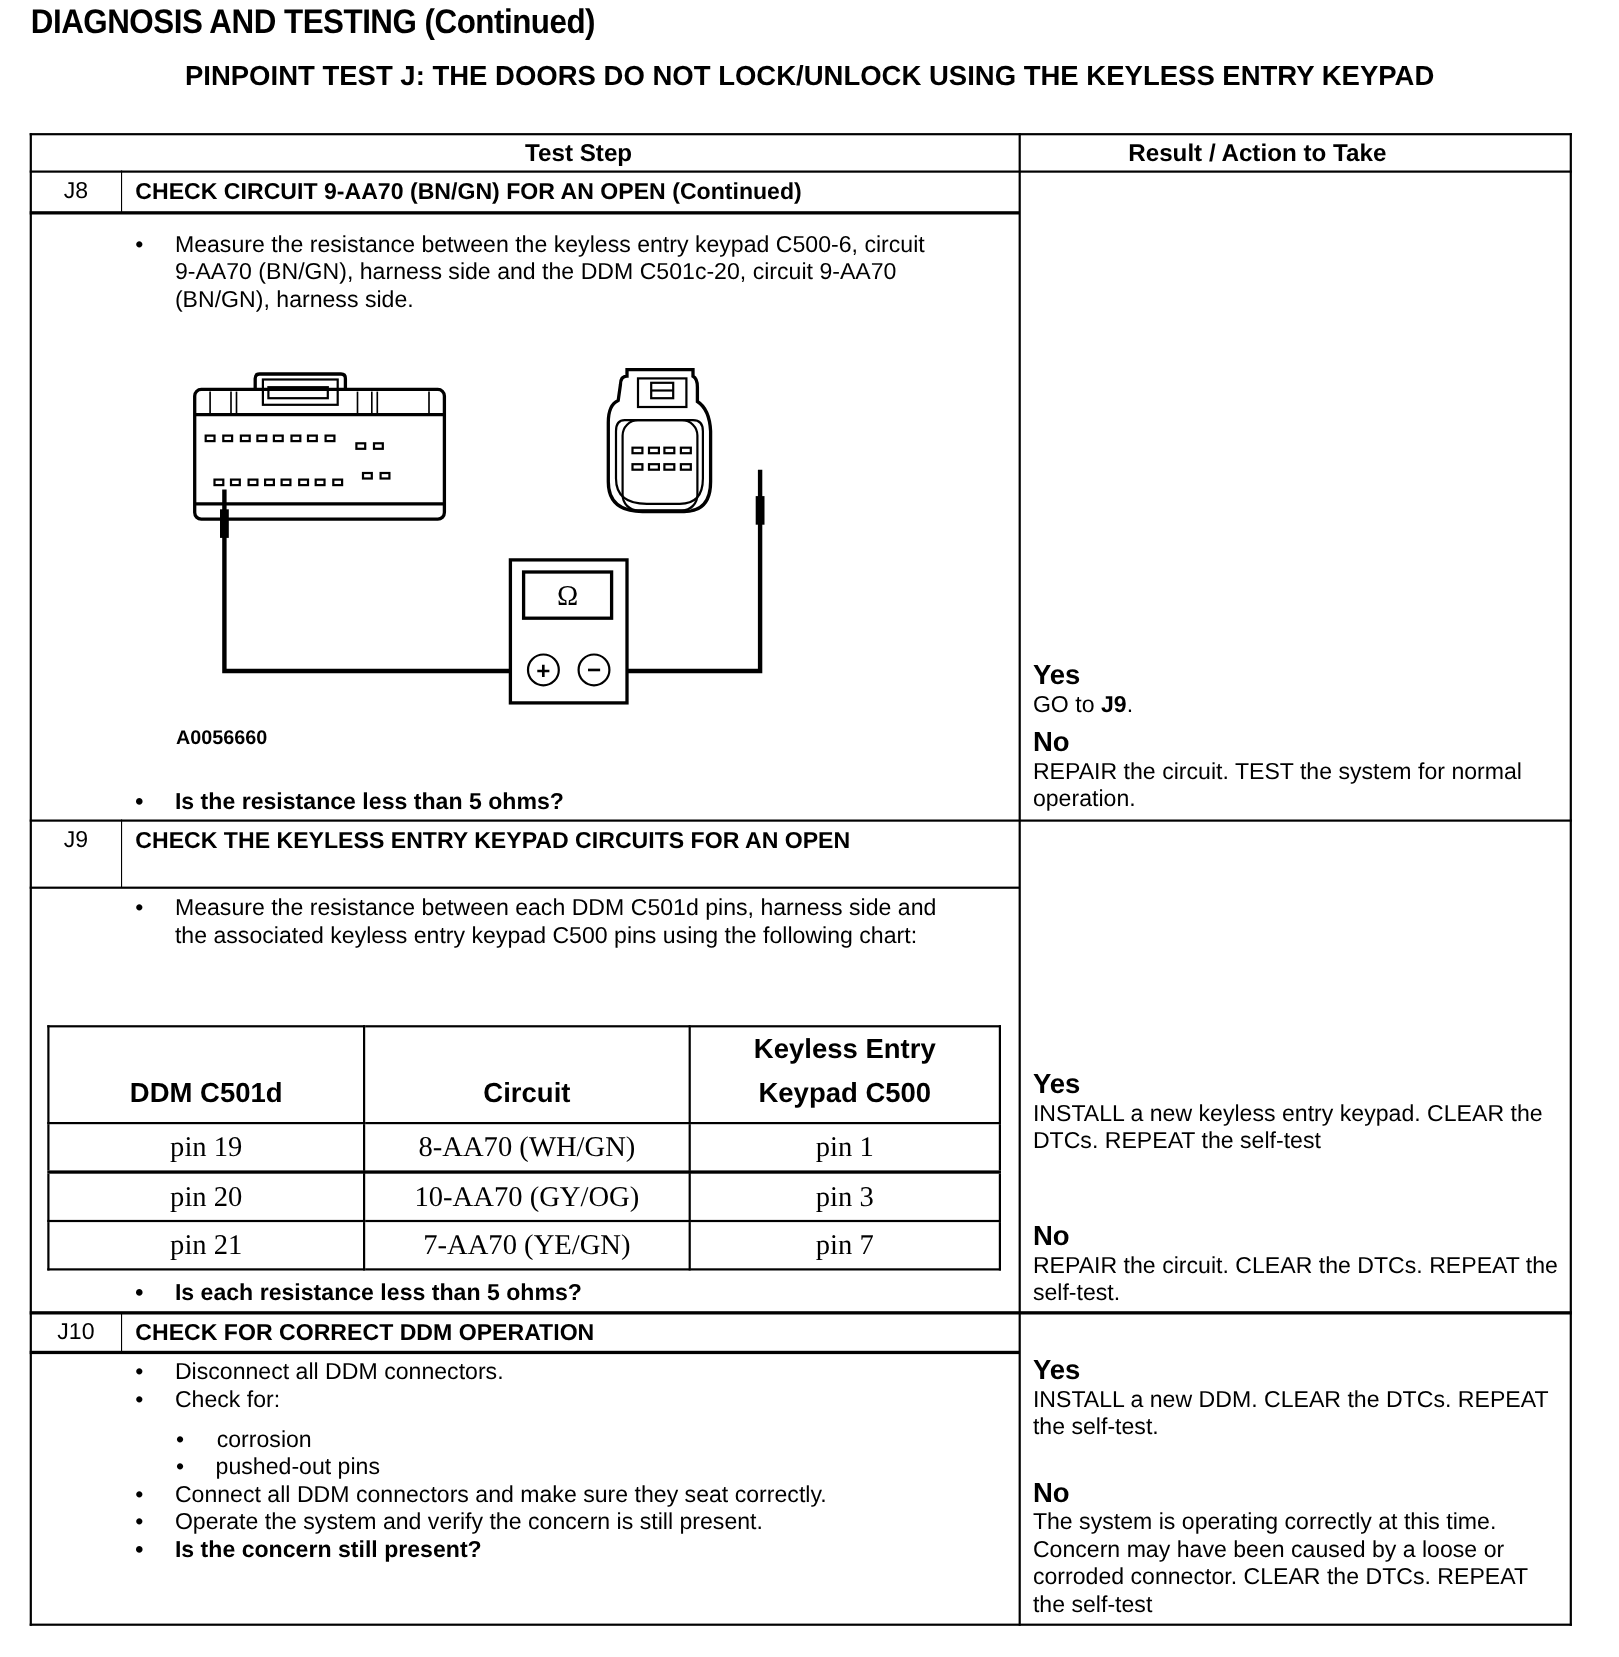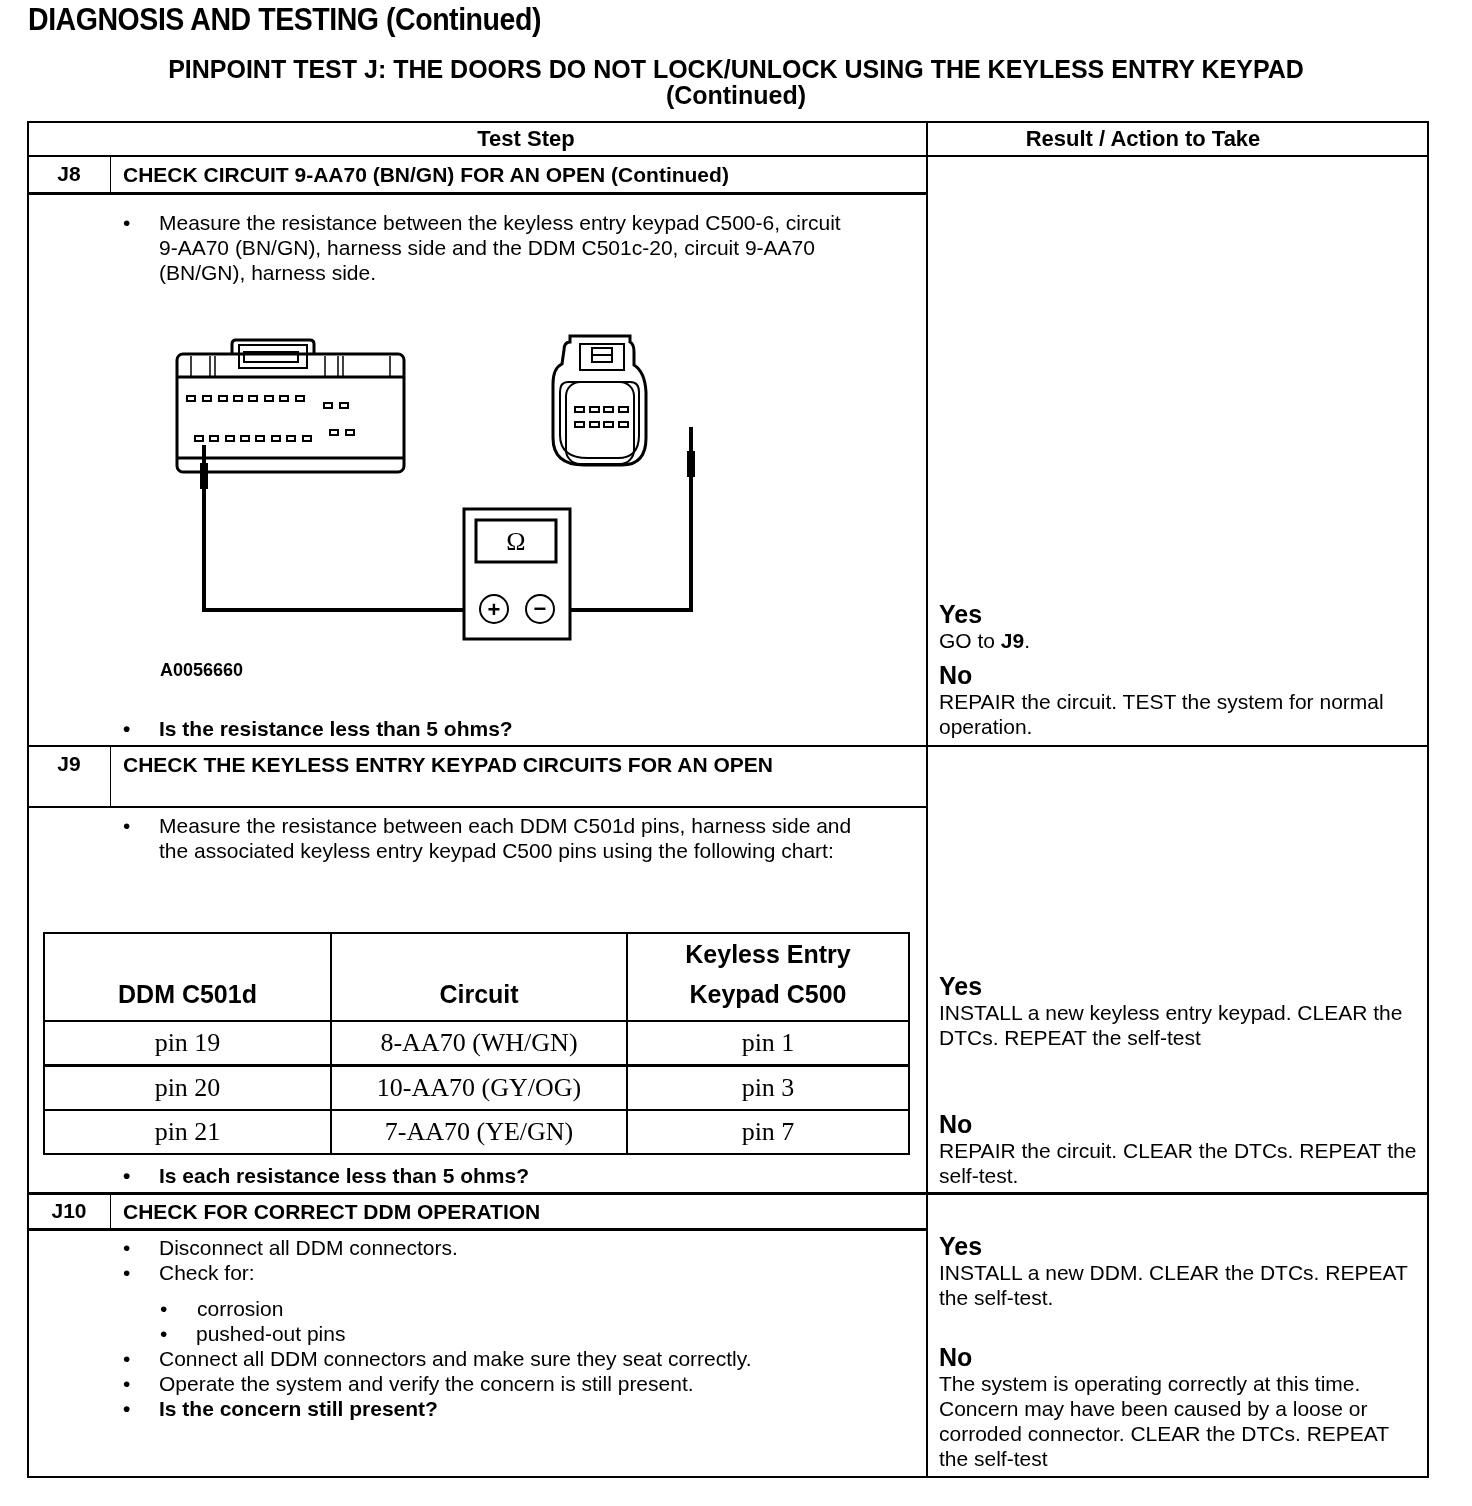"(Continued)" span { html: <span>(Continued)</span> -> none }
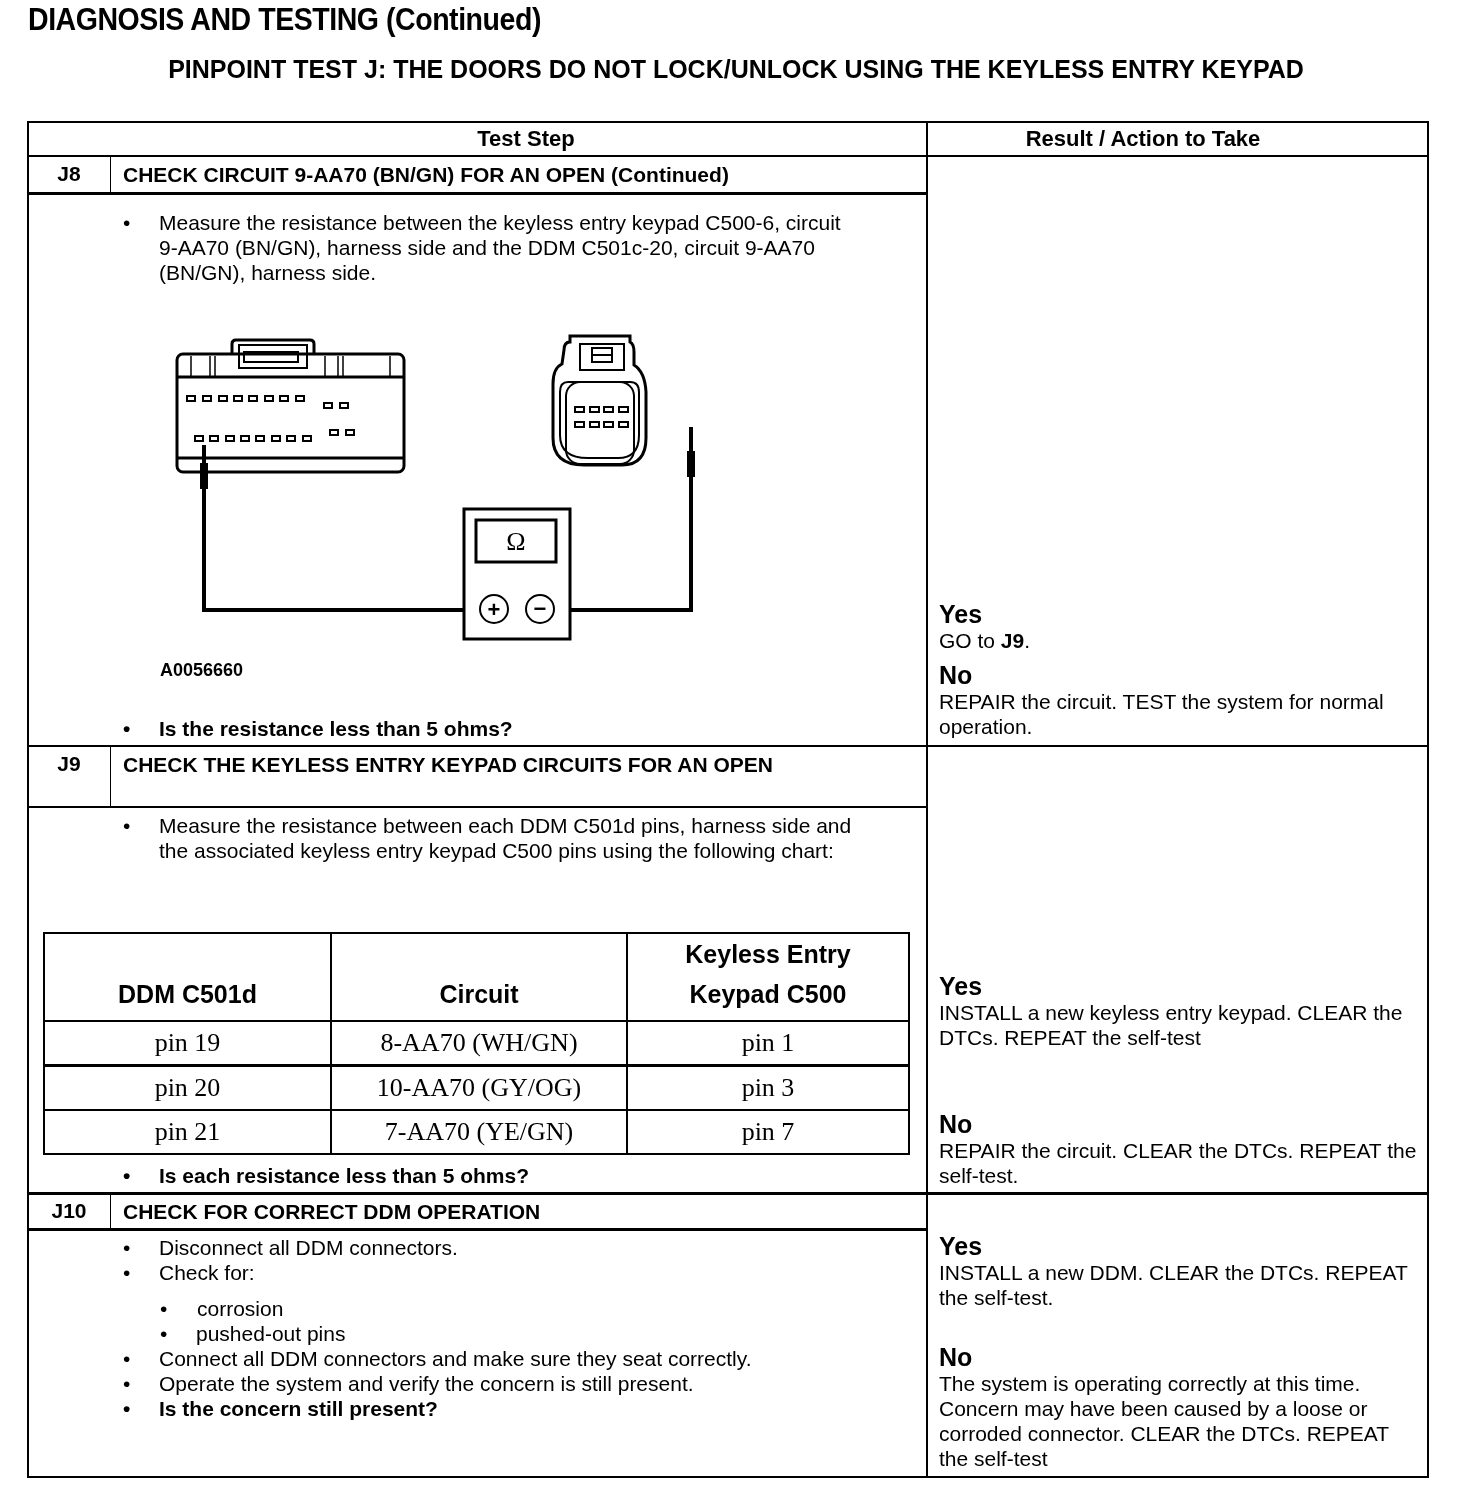"J8" .step-id { font-weight: bold -> normal }
